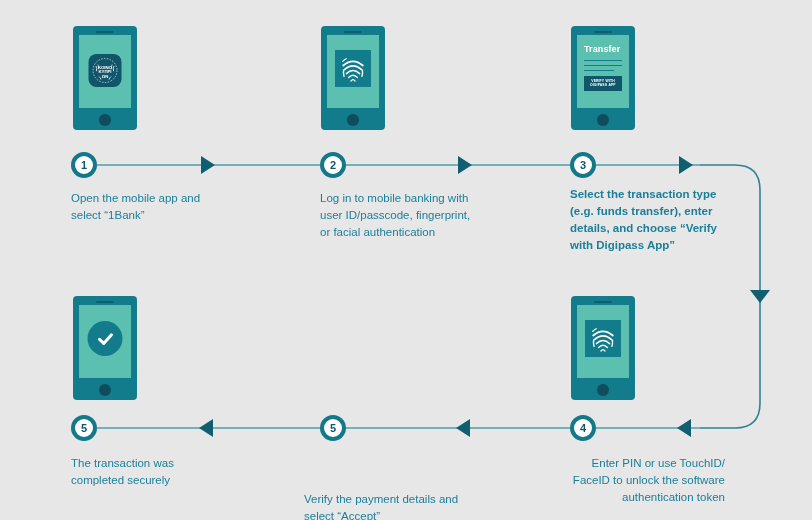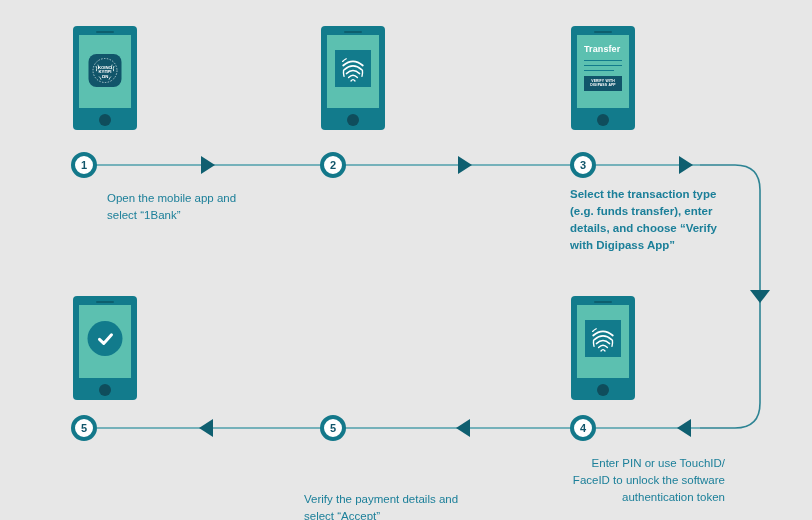"Open the mobile app and" div.caption { margin-left: 36px -> none }
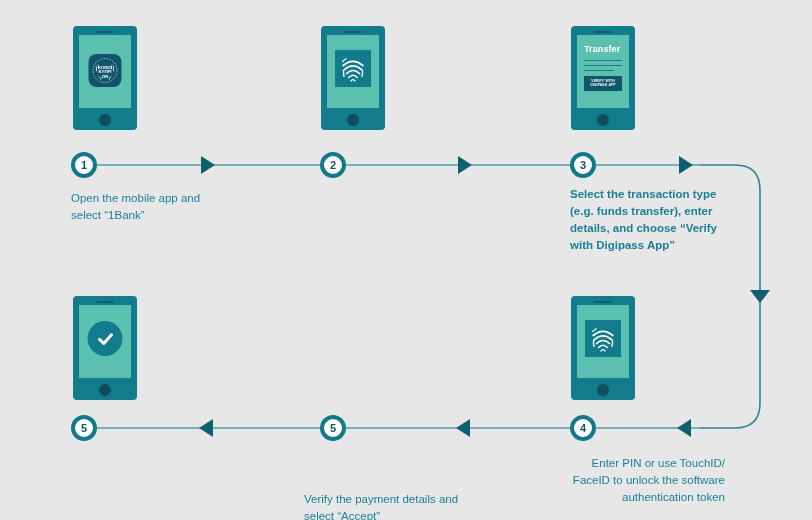"Log in to mobile banking" div.caption { html: none -> <div>Log in to mobile banking with user ID/passcode, fingerprint, or facial authentication</div> }
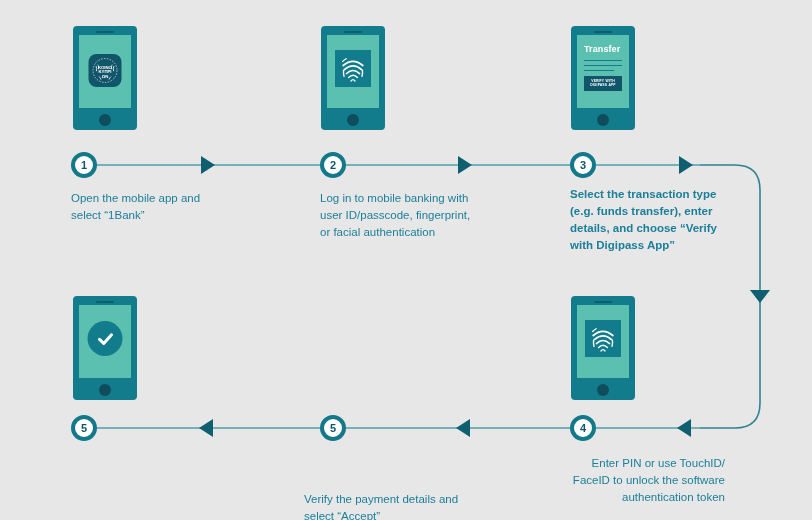"The transaction was completed securely" div.caption { html: none -> <div>The transaction was completed securely</div> }
